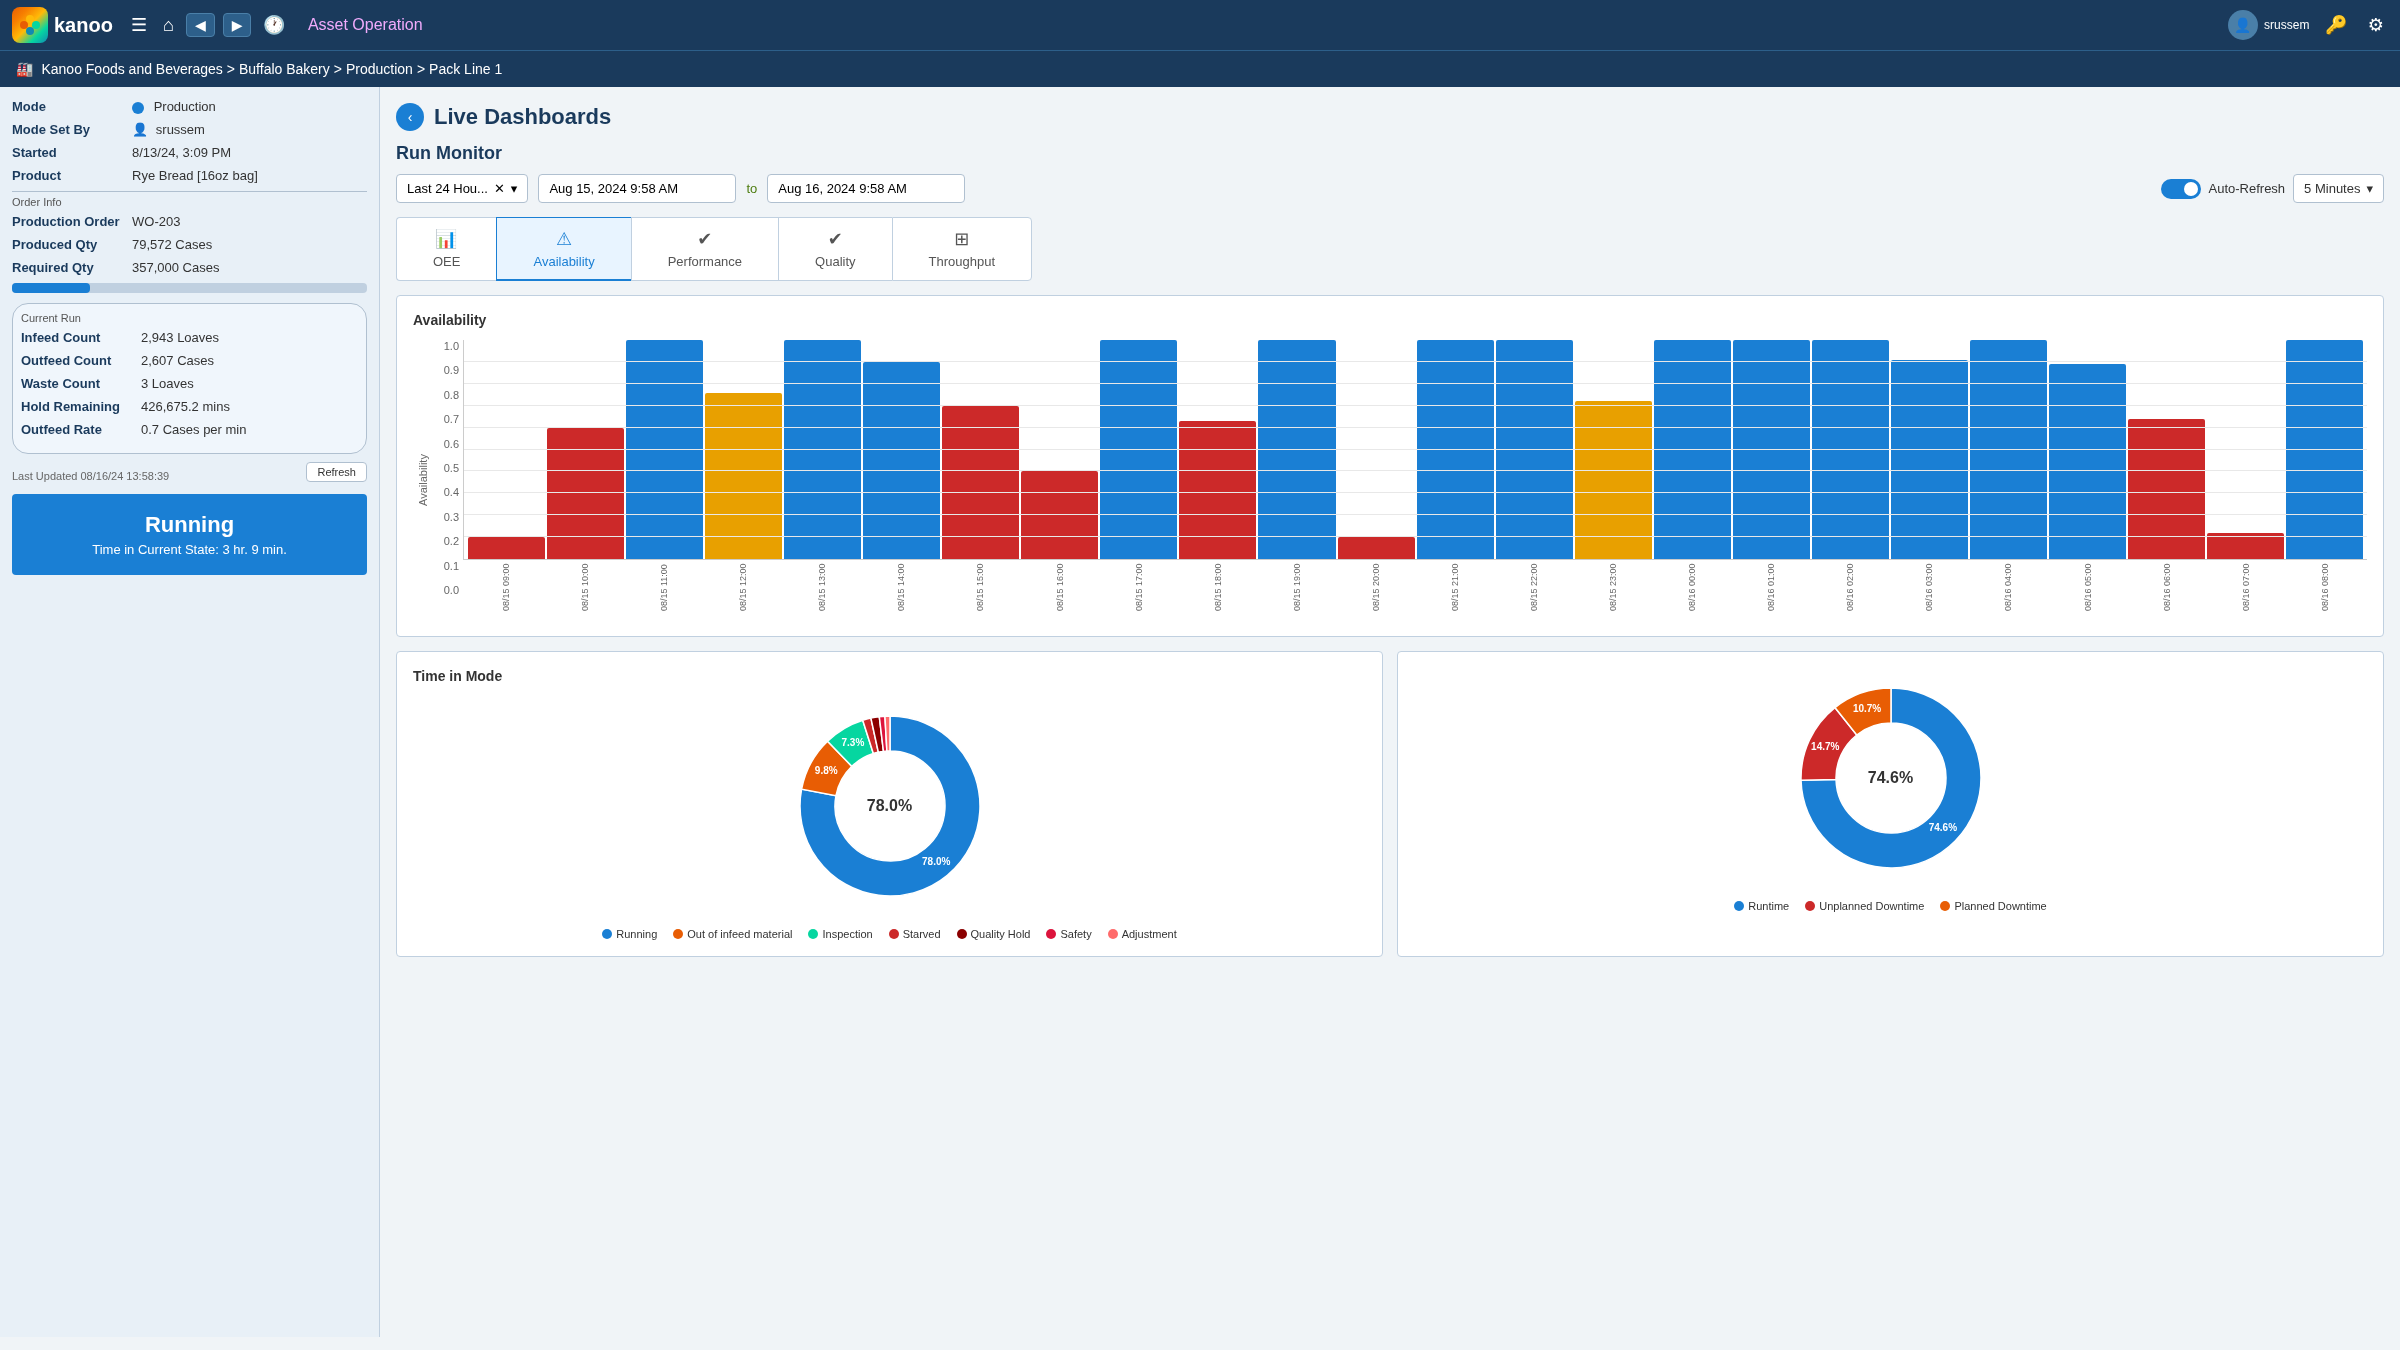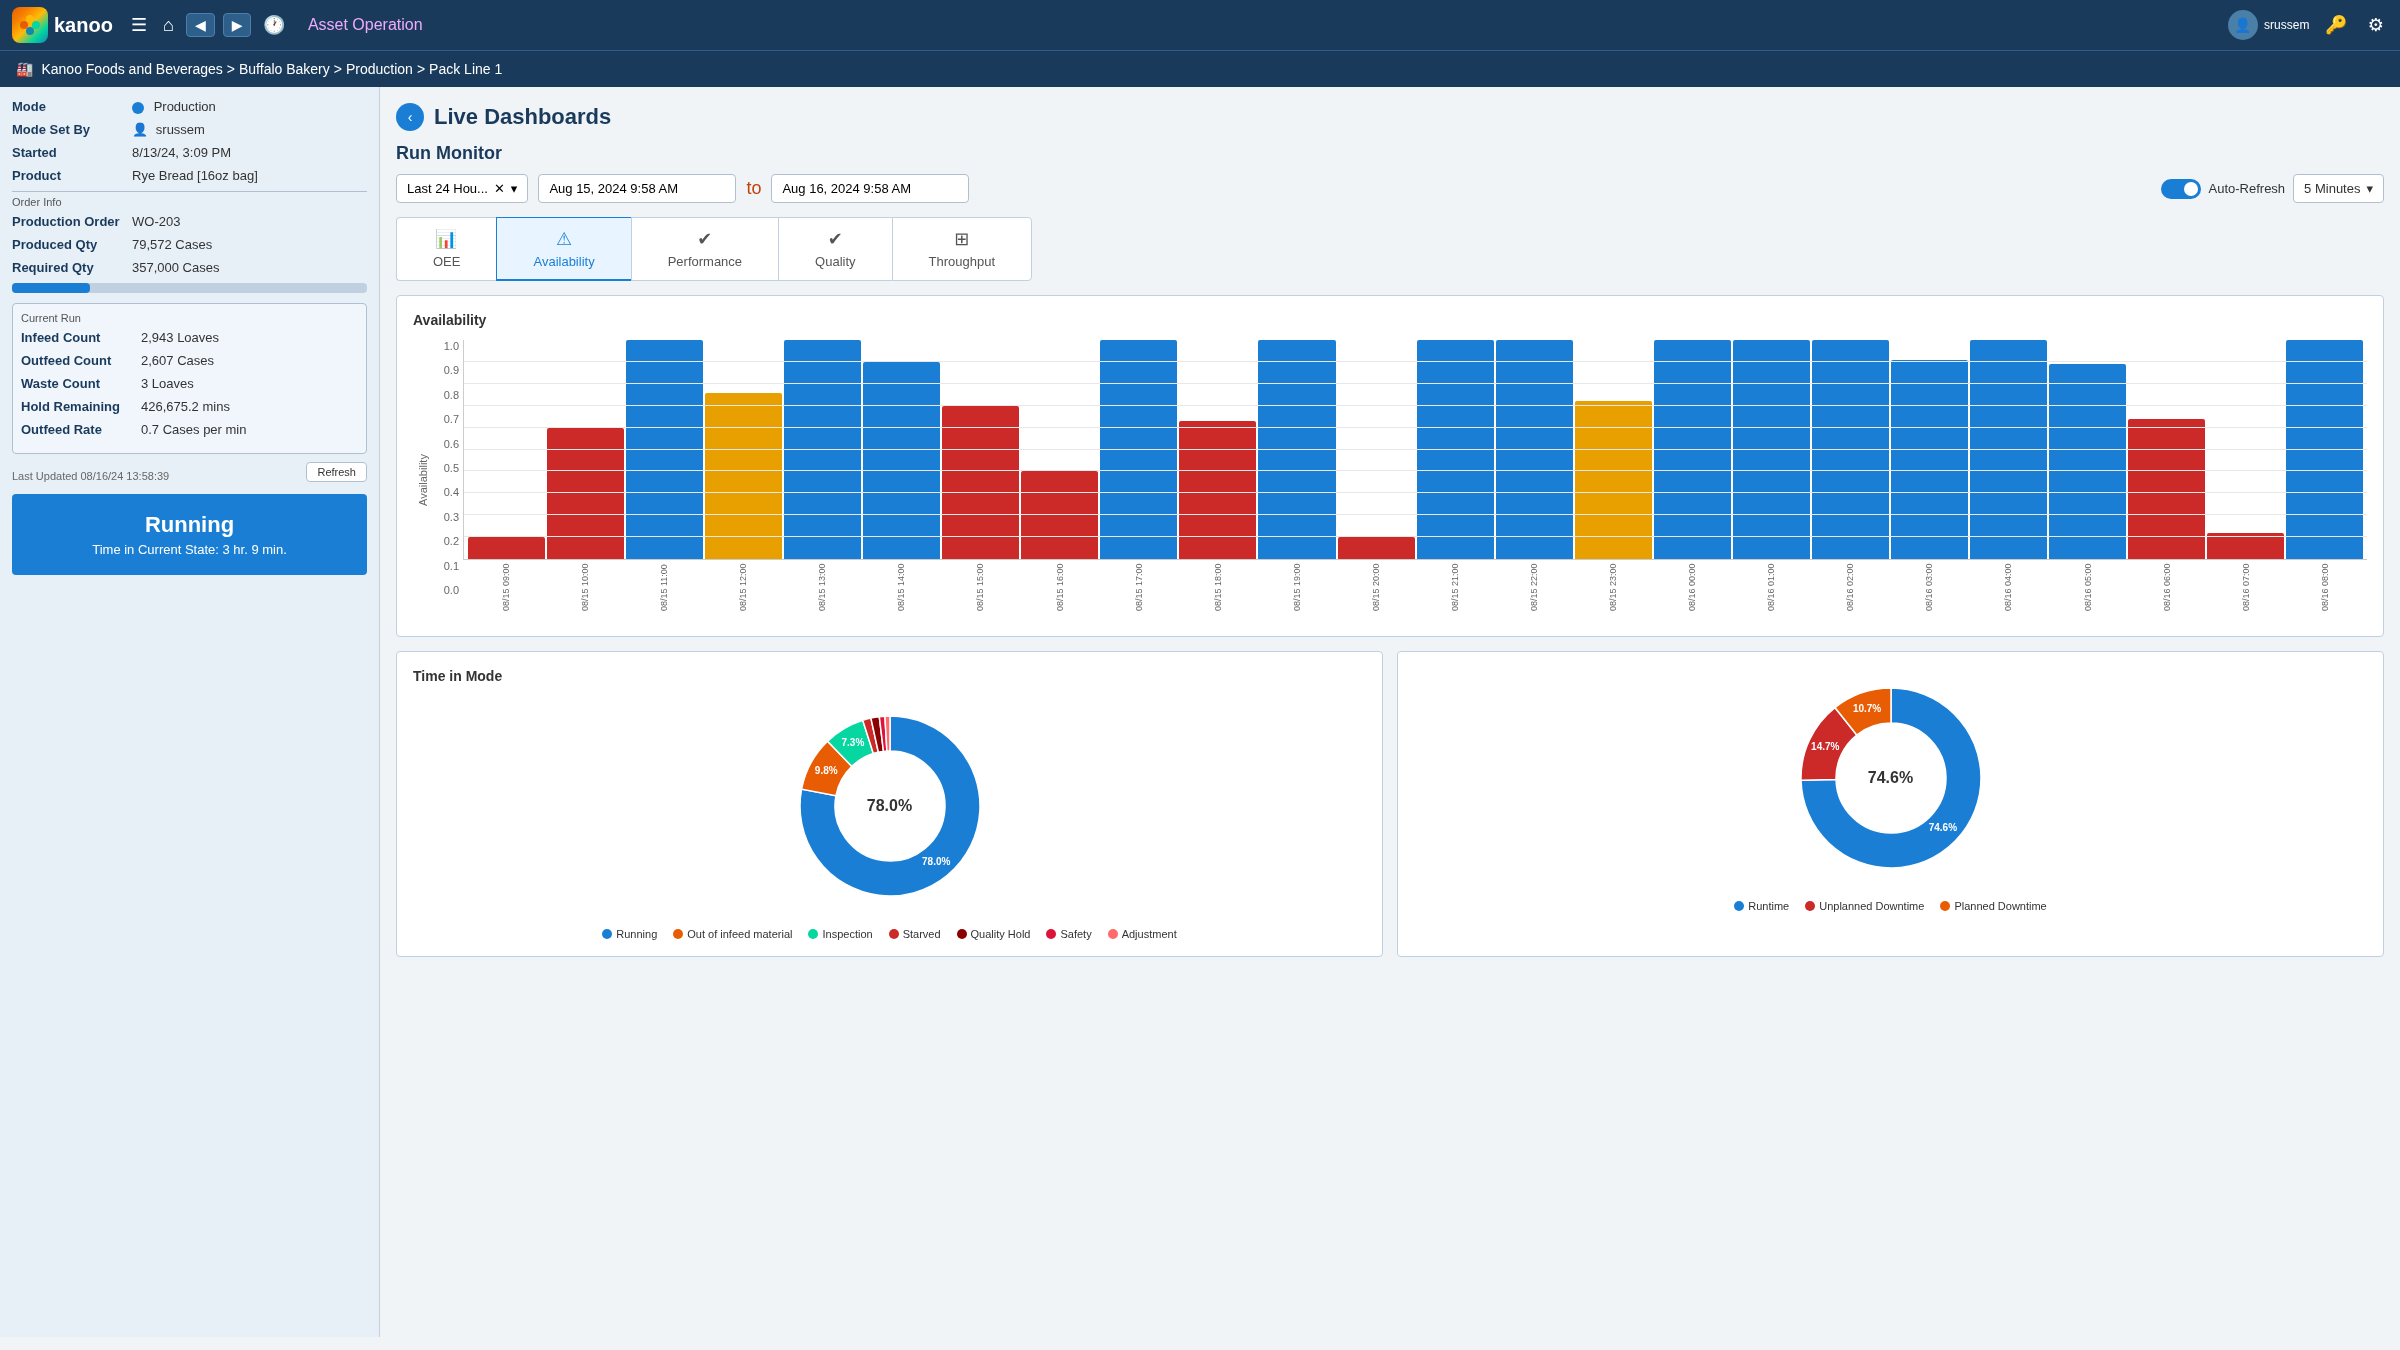"to" .to-label { color: #c2410c -> #4d7c0f; font-size: 18px -> 13px }
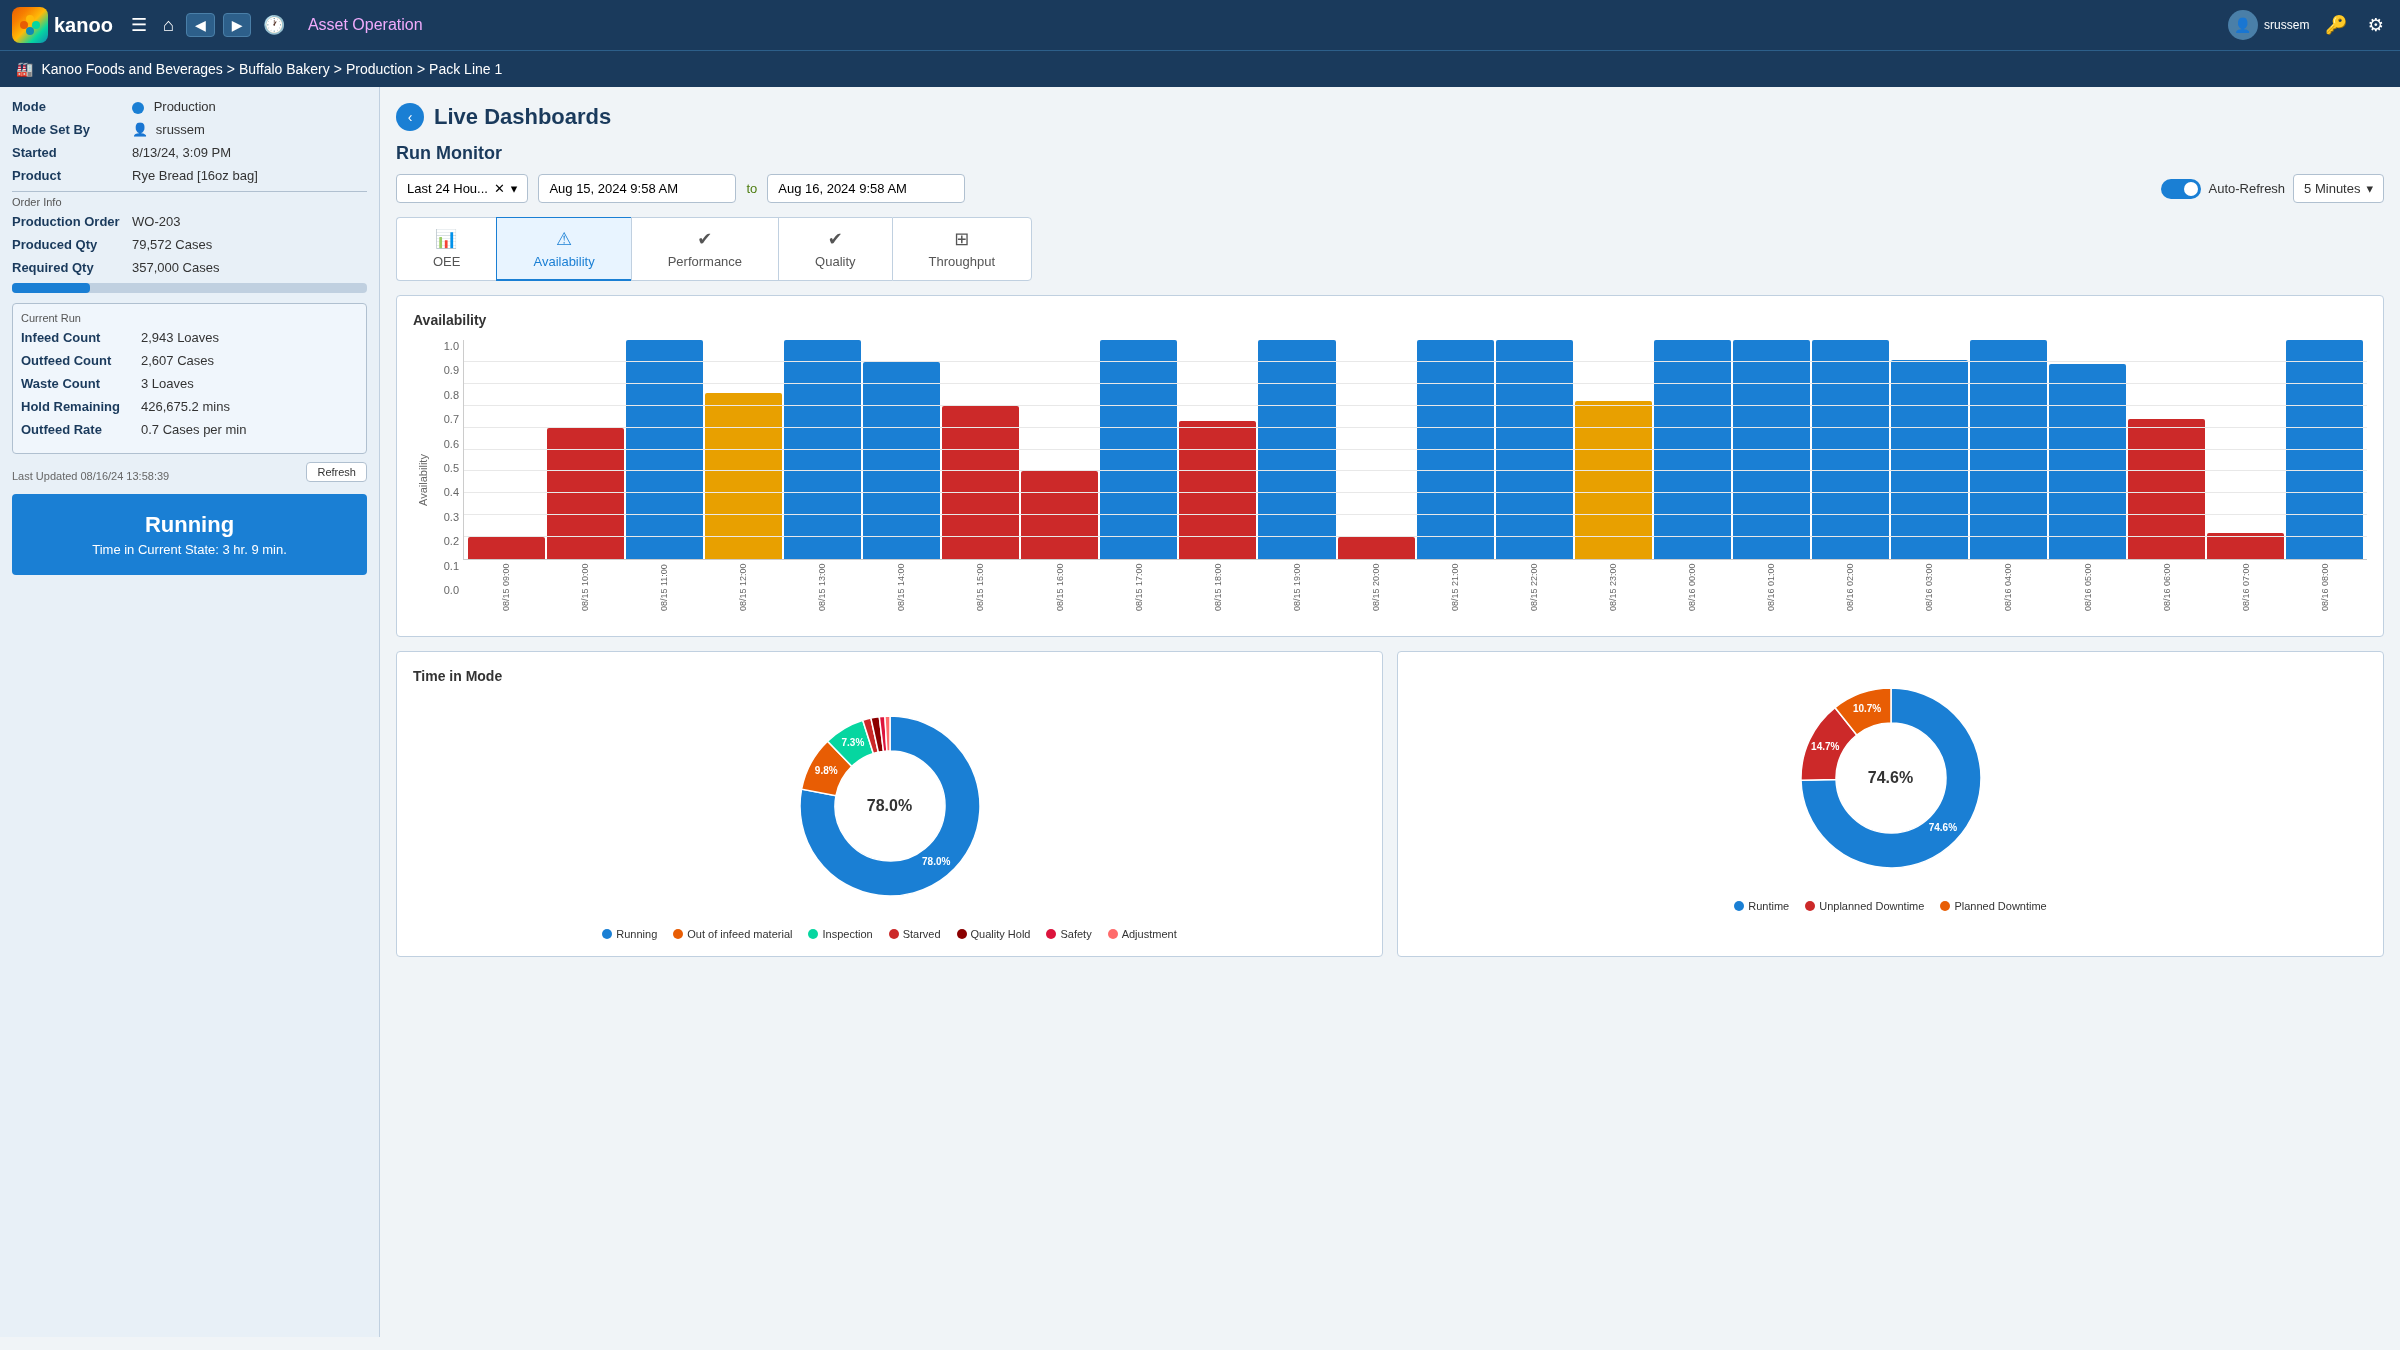"Current Run" .current-run-section { border-radius: 4px -> 16px }
